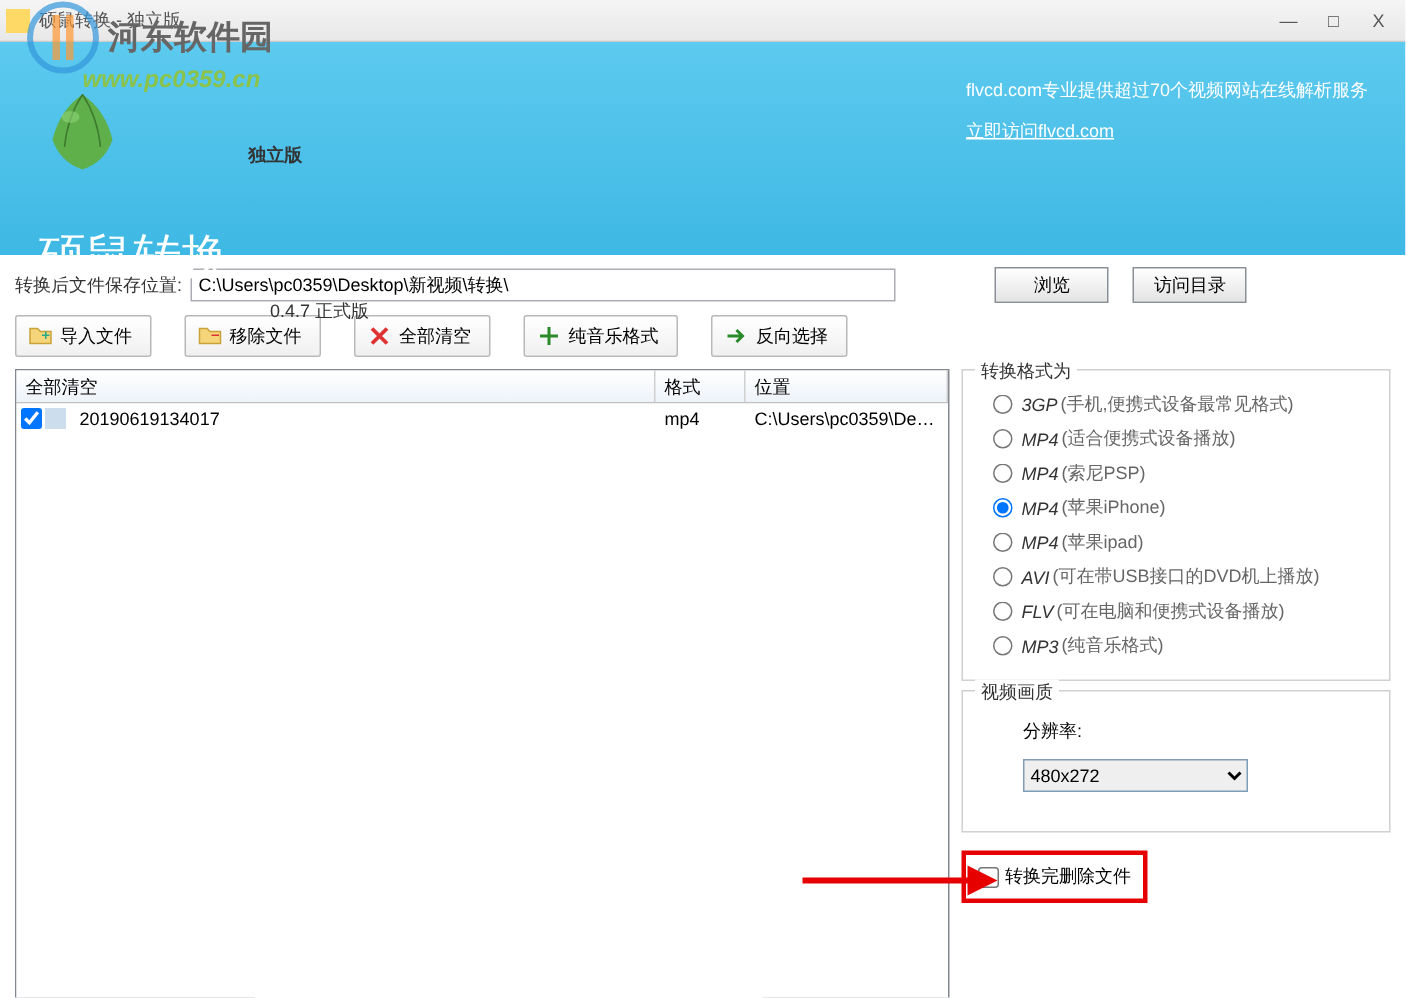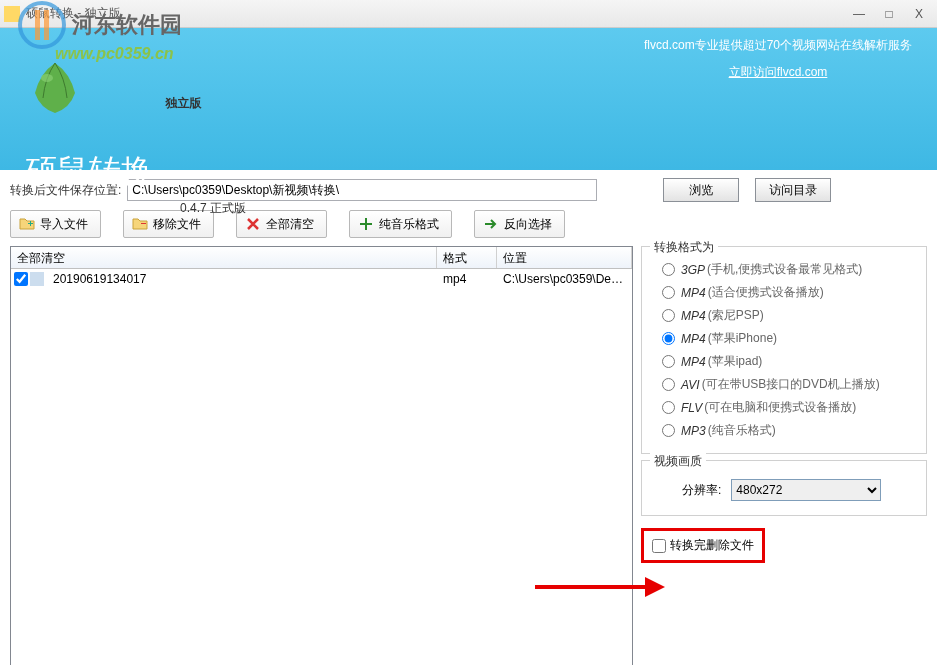"flvcd.com专业提供超过70个视频网站在线解析服务" .header-right { text-align: center -> left; top: 9px -> 24px }
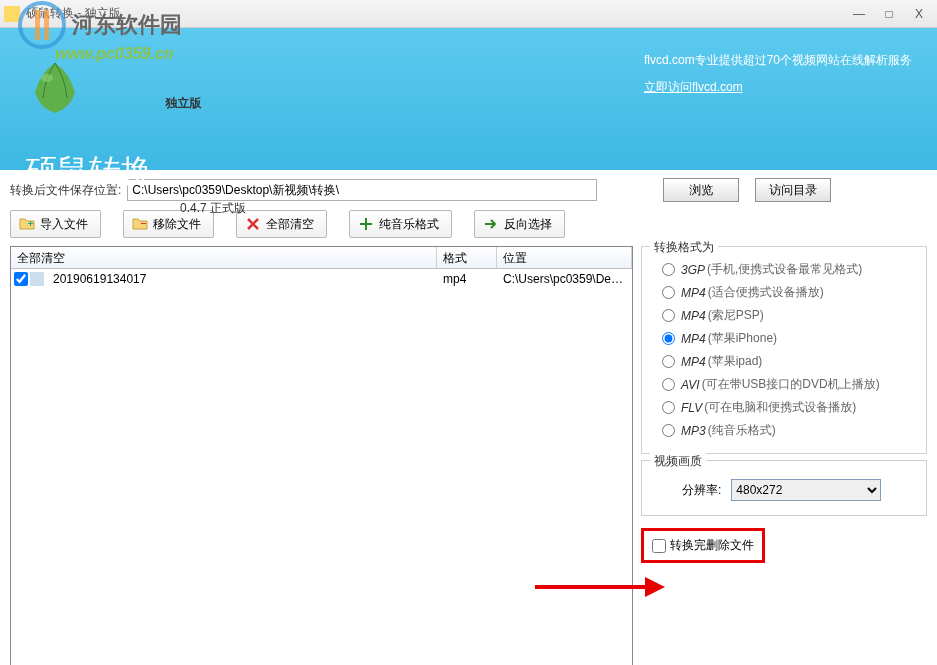"分辨率:" .quality-row { align-items: center -> flex-start; flex-direction: none -> column; margin: 10px 0 6px 20px -> 10px 0 18px 20px }
